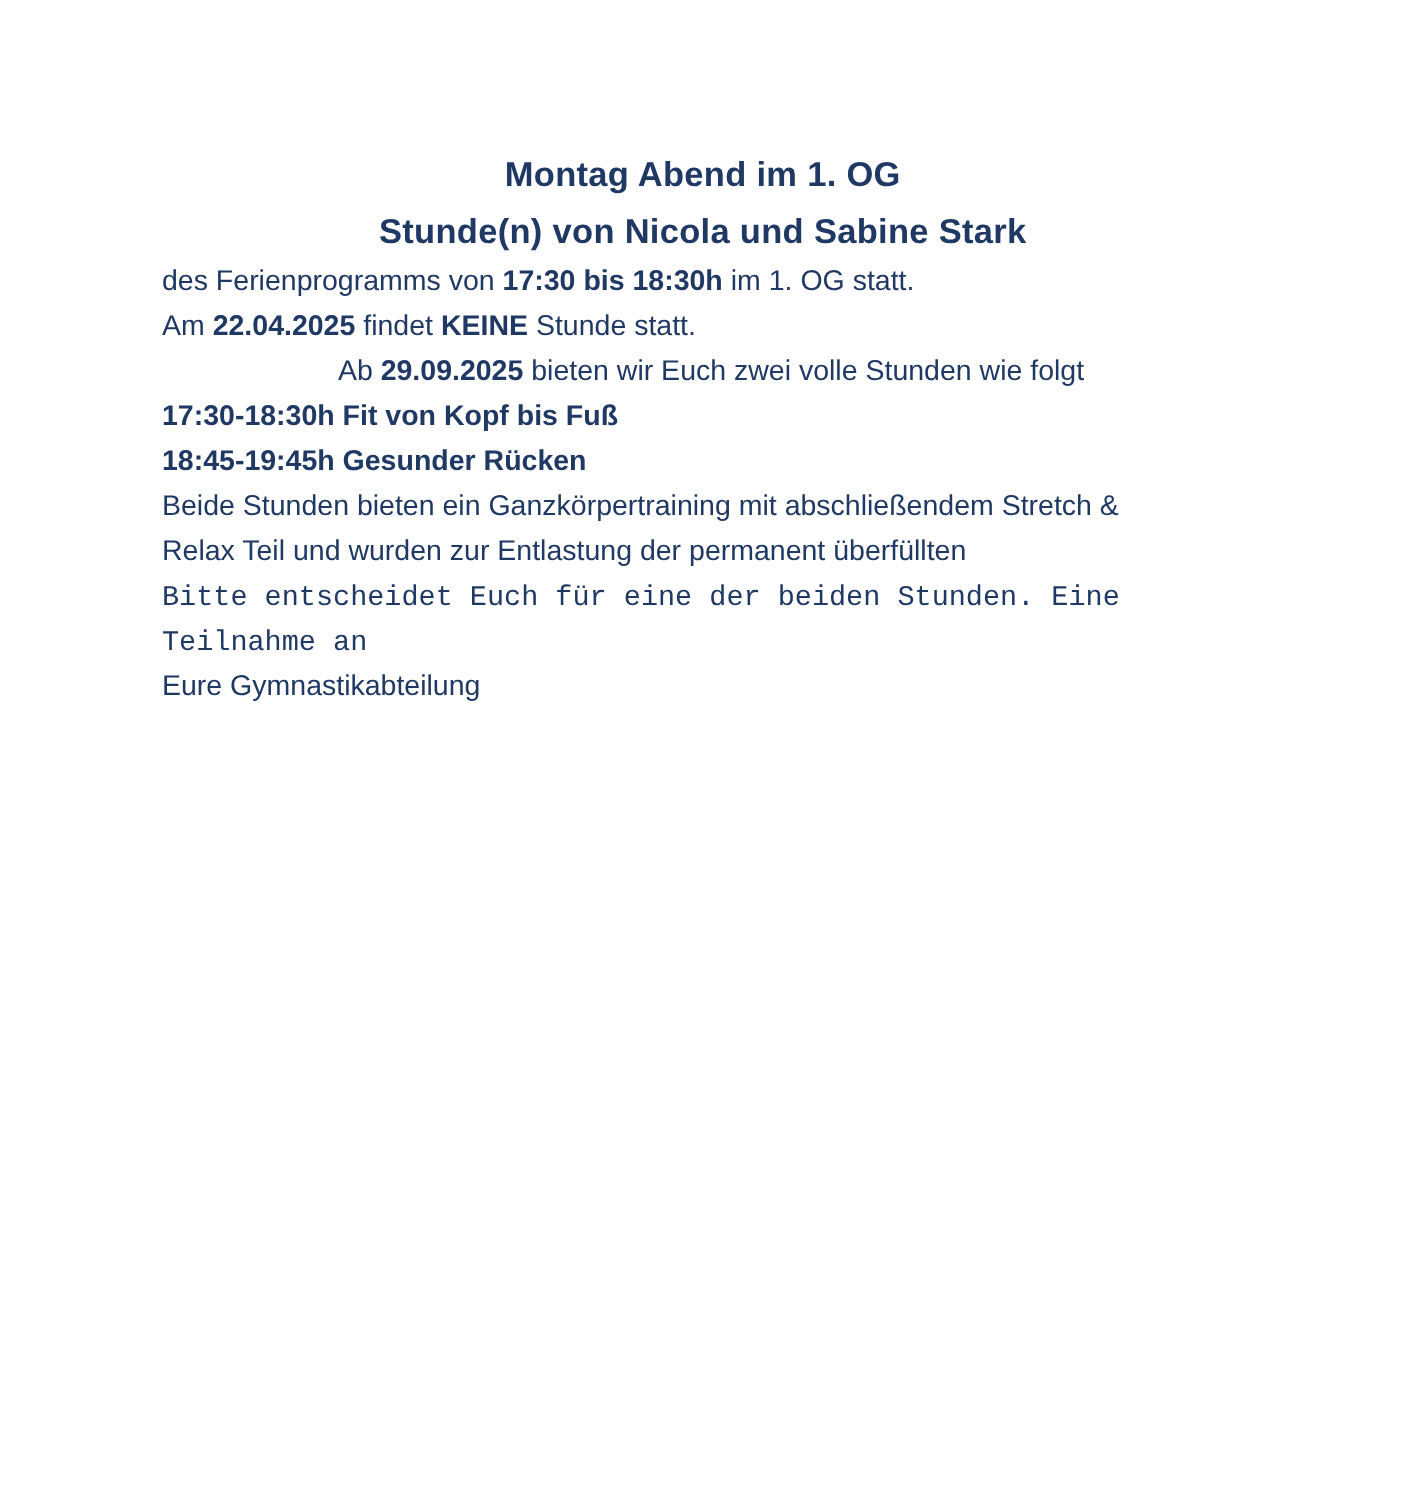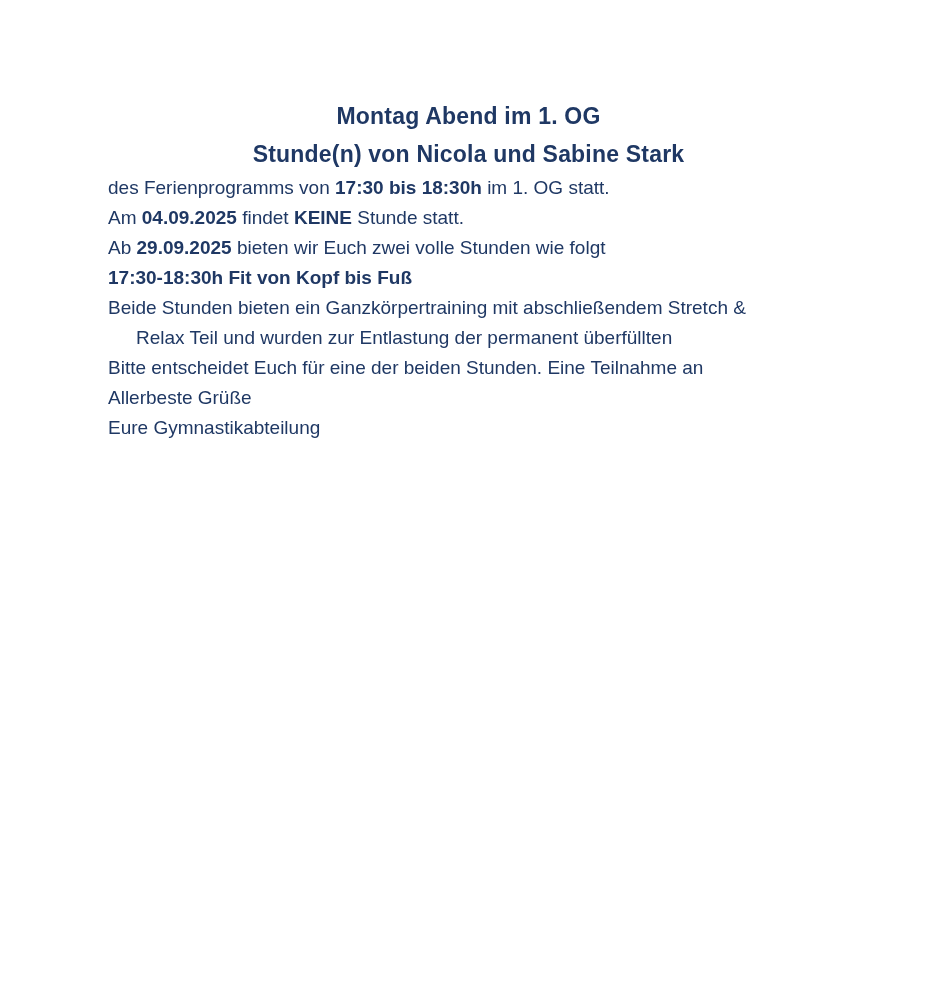"04.09.2025" span.b { text: 04.09.2025 -> 22.04.2025 }
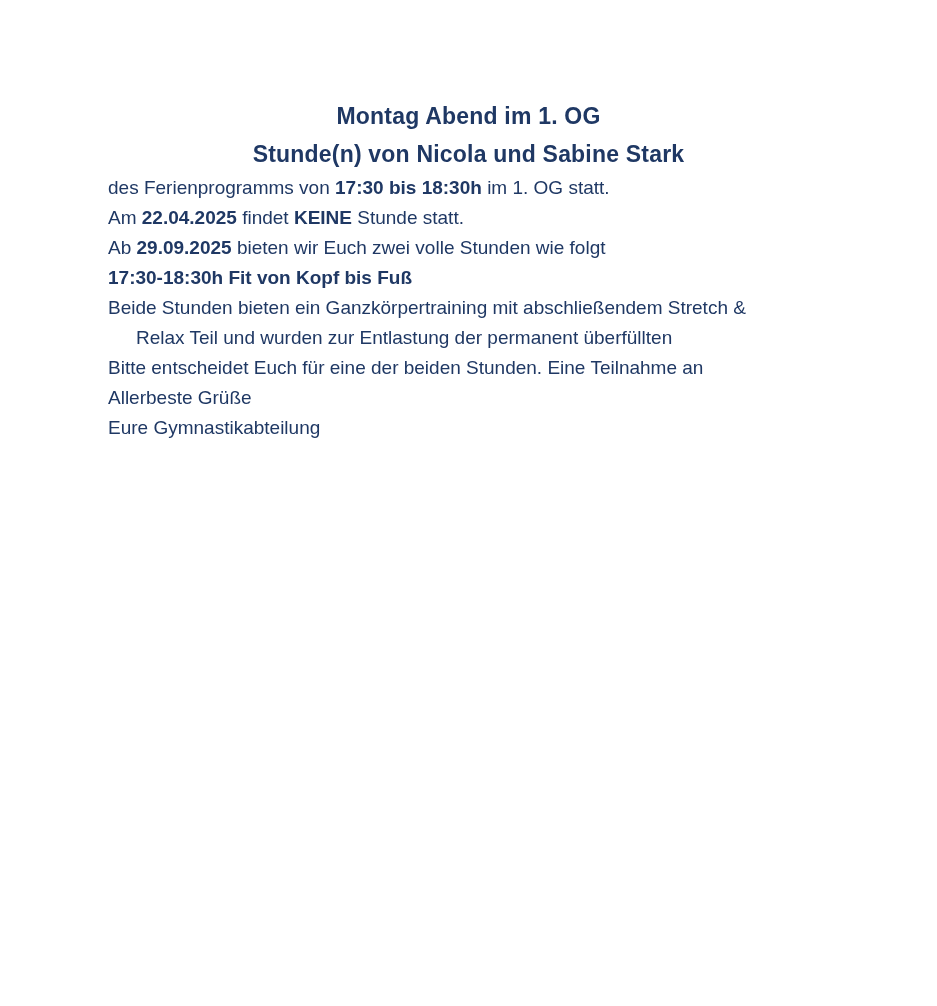"Ab 29.09.2025 bieten wir Euch" .p3 { text-align: none -> center }
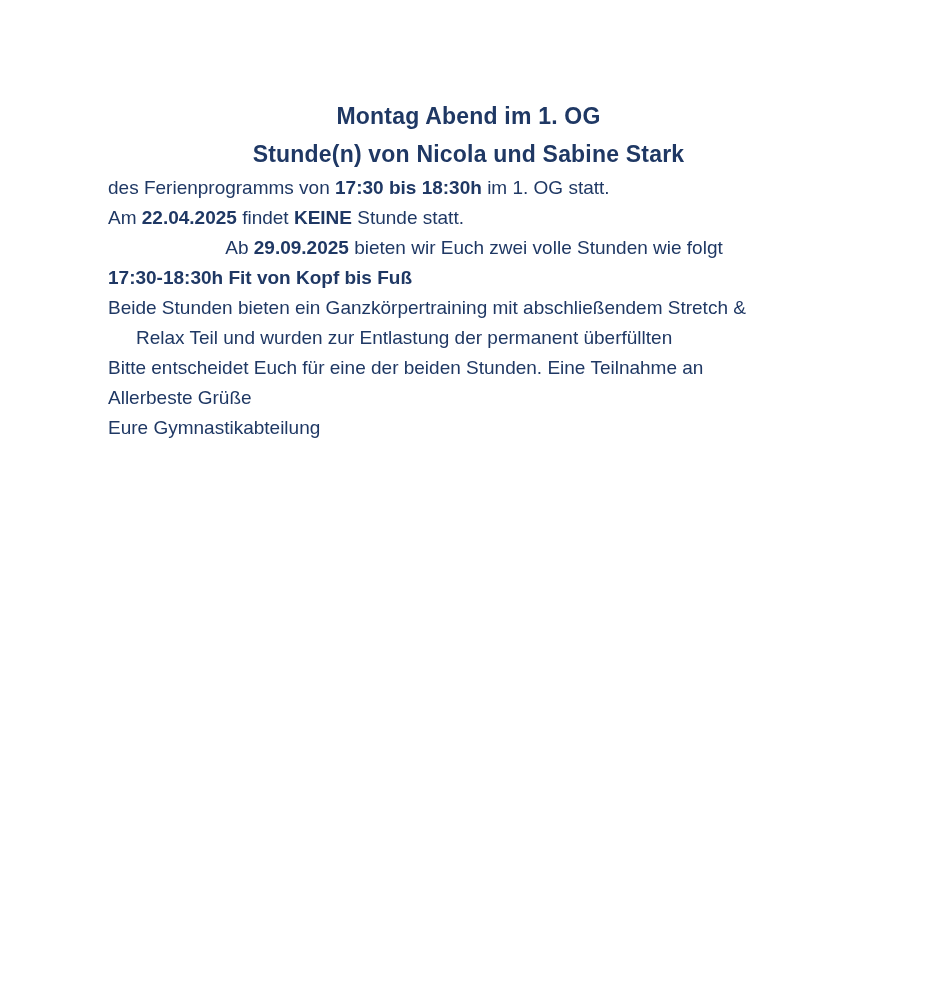"18:45-19:45h Gesunder Rücken" p.b2 { html: none -> <p>18:45-19:45h Gesunder Rücken</p> }
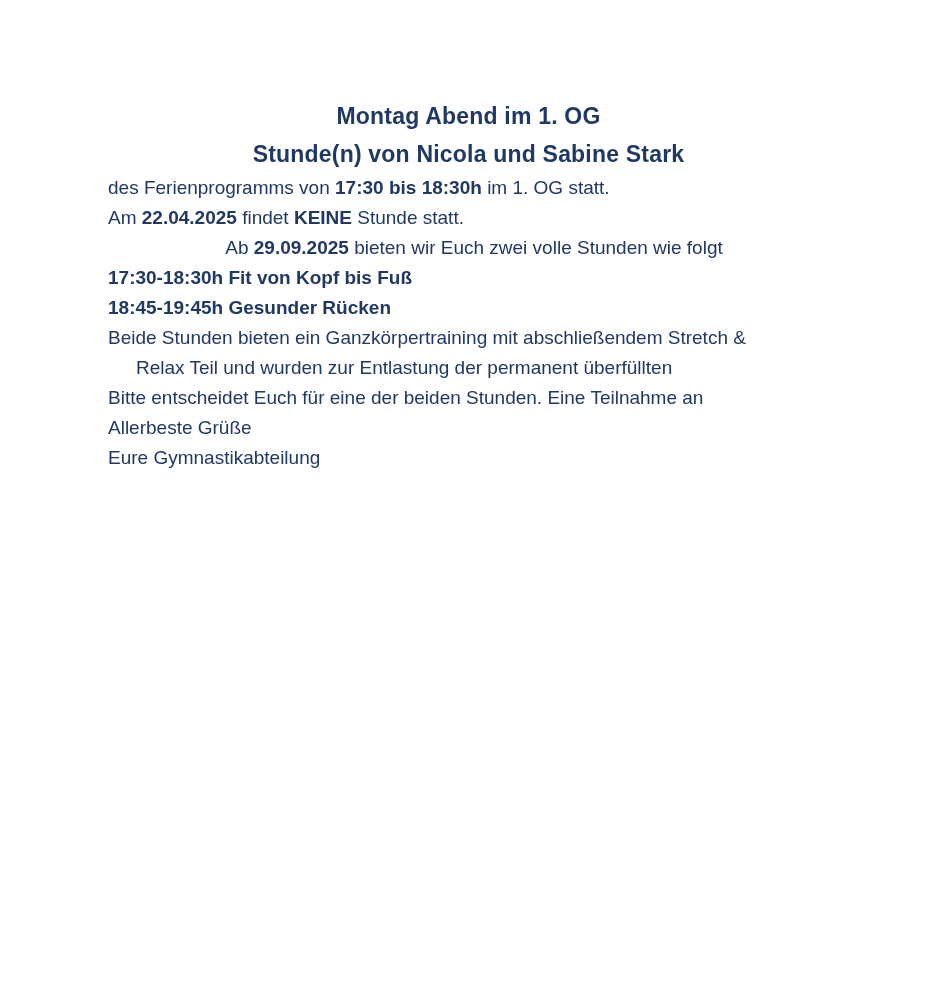"Relax Teil und wurden zur" span { margin-left: 28px -> none }
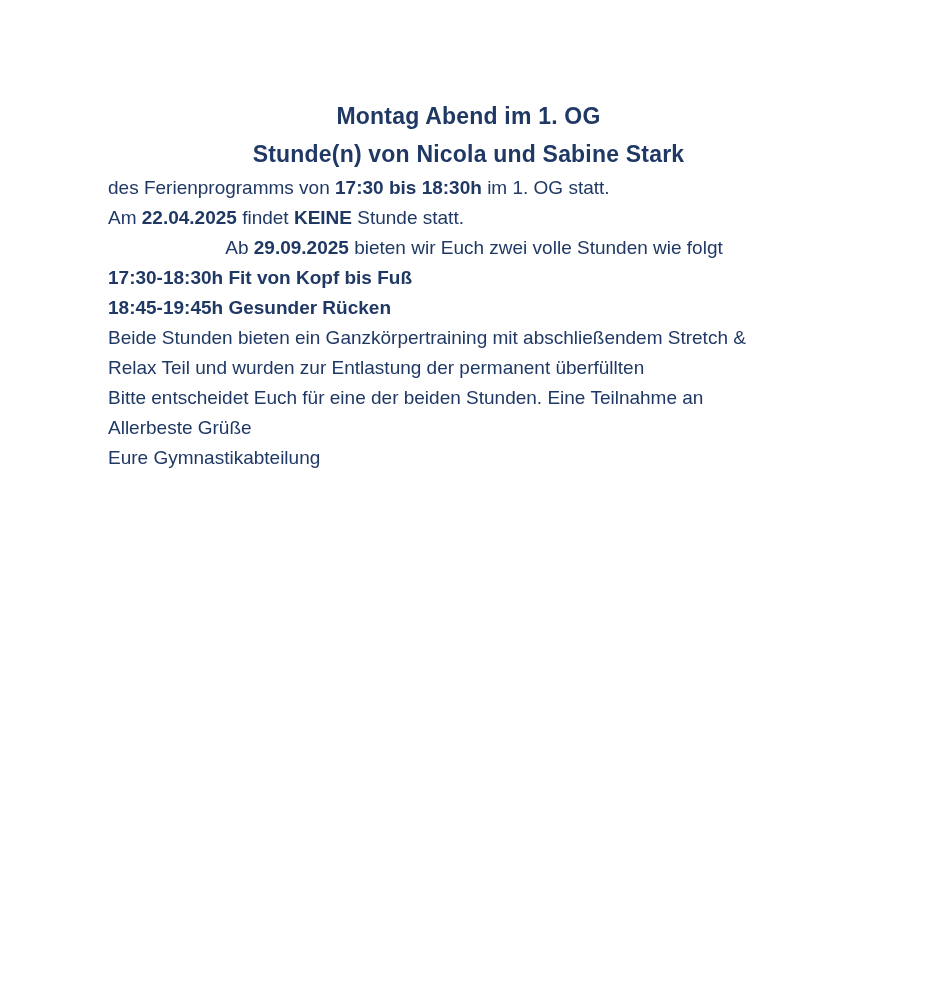"Bitte entscheidet Euch für eine" .p5 { font-family: none -> Liberation Mono, monospace }
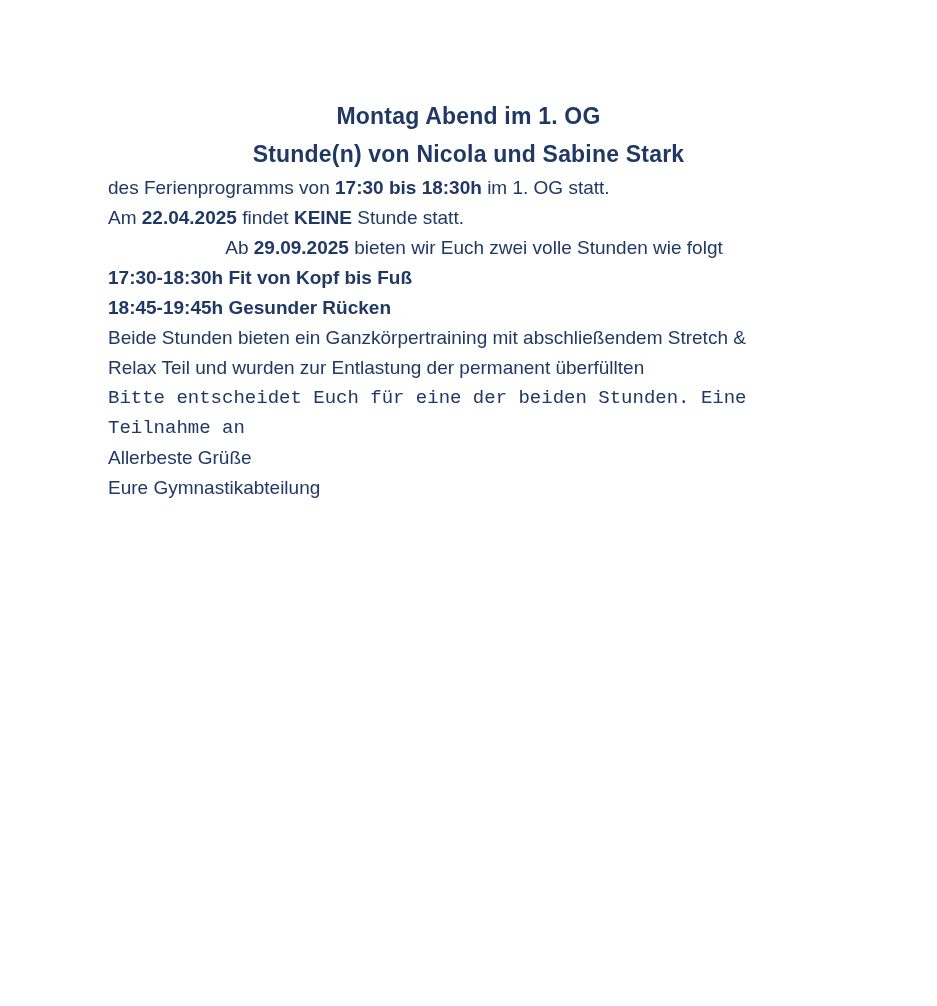"Allerbeste Grüße" p.p6 { html: <p>Allerbeste Grüße</p> -> none }
